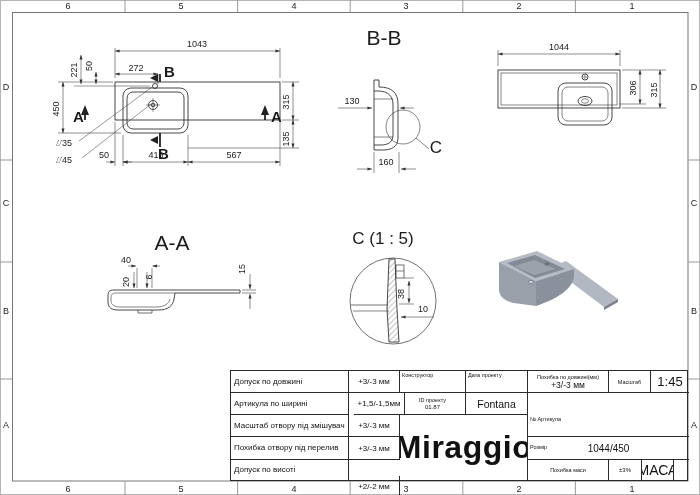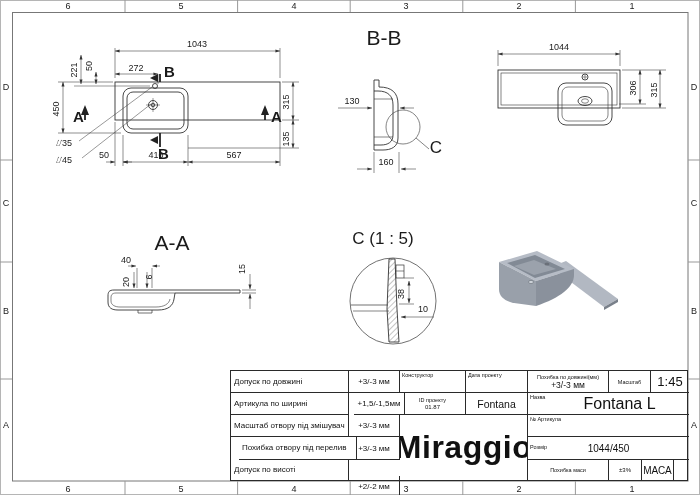"Fontana L" div.cell { html: <div> <span>Назва</span> <div>Fontana L</div> </div> -> none }
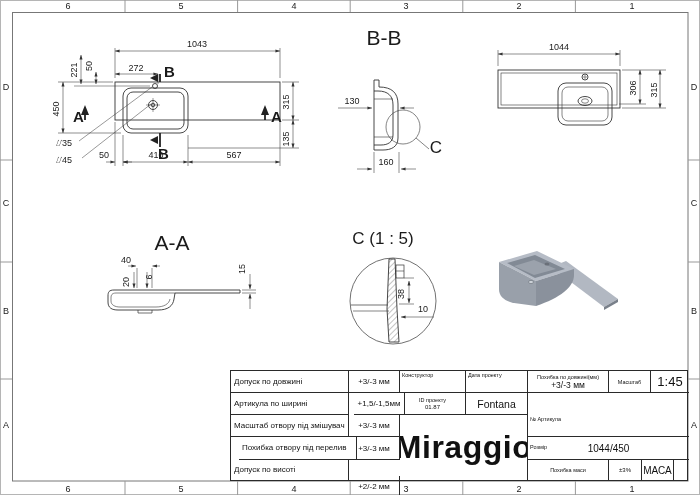"Похибка отвору під перелив" div.cell { left: 8px -> 0 }
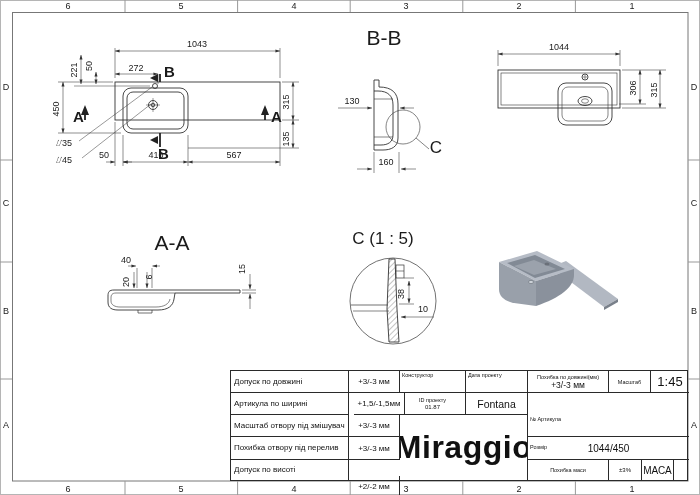"МАСА" div.cell { font-size: 10px -> 14px }
